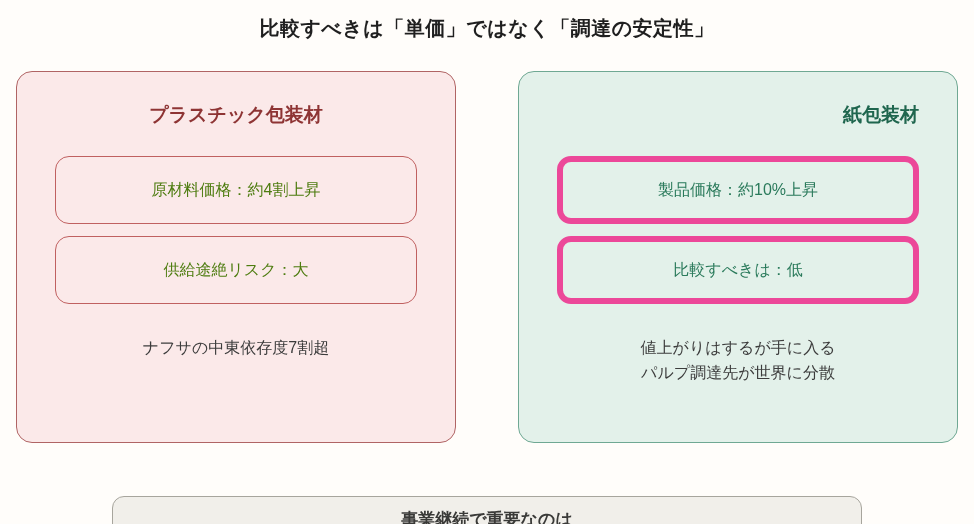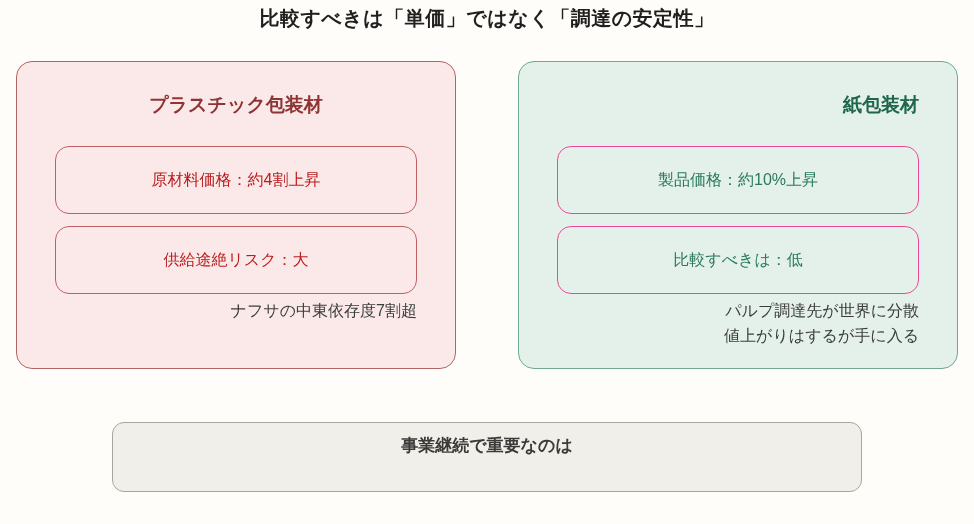"比較すべきは「単価」ではなく「調達の安定性」" .main-title { padding-top: 5px -> 15px }
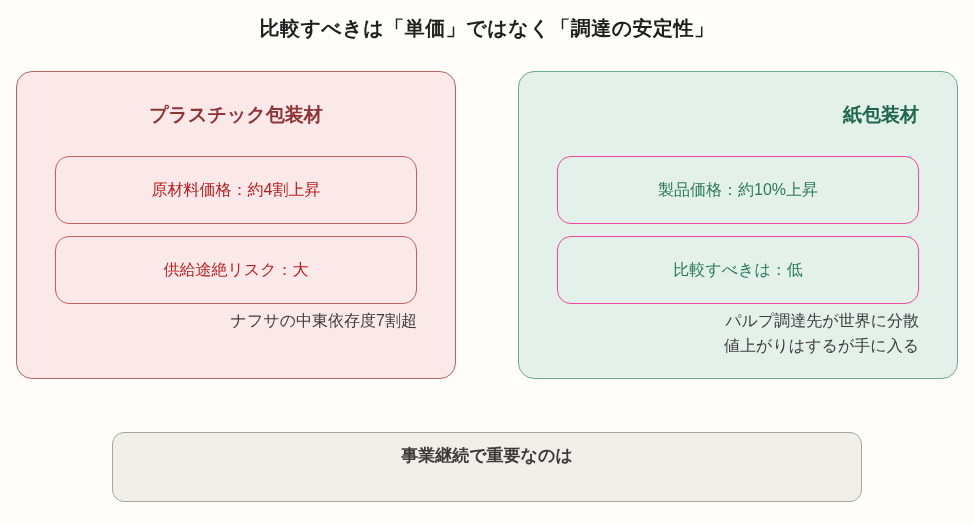"プラスチック包装材" .card { height: 308px -> 372px }
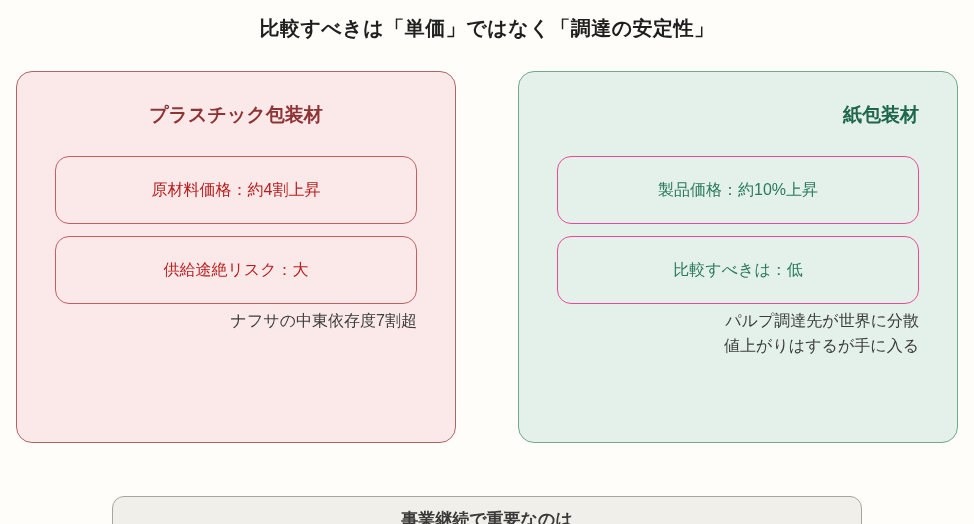"原材料価格：約4割上昇" .plastic .pill { color: #b91c1c -> #4d7c0f }
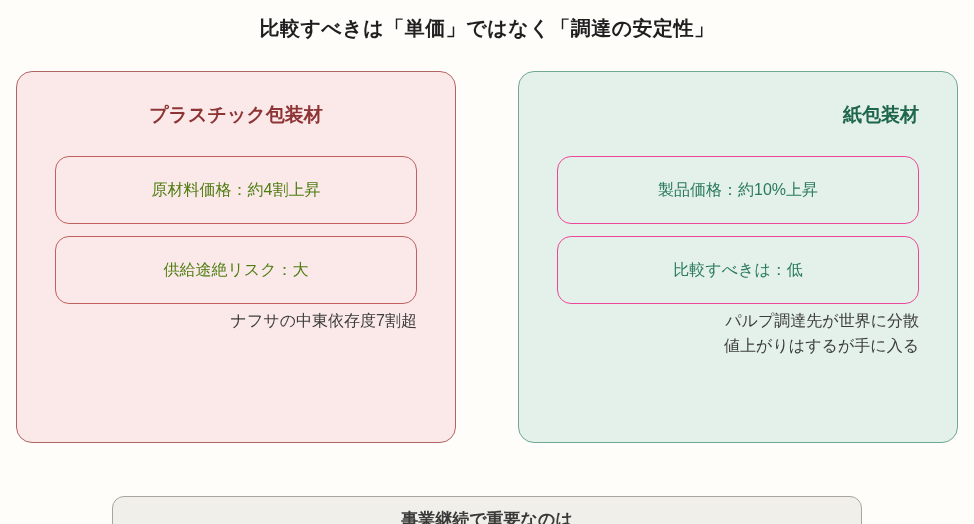"製品価格：約10%上昇" .paper .pill { border: 1px solid #ec4899 -> 6px solid #ec4899 }
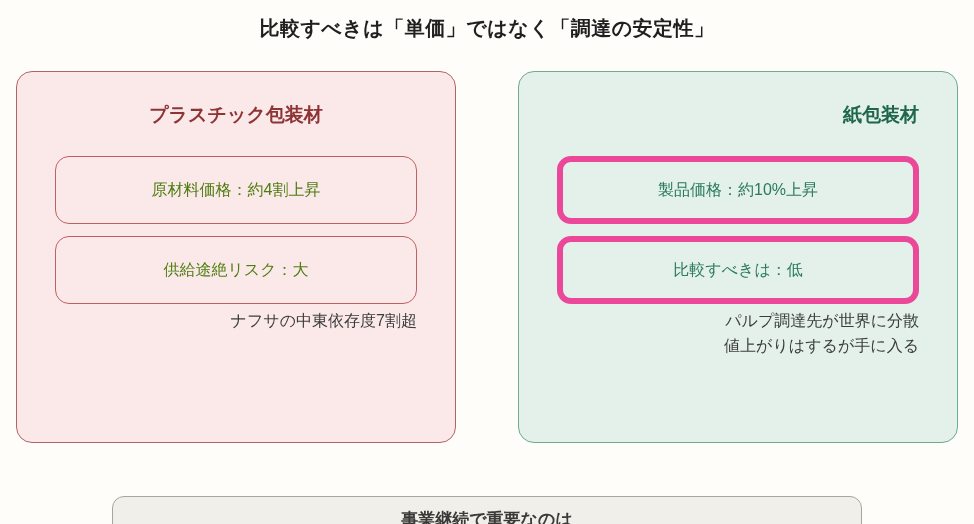"ナフサの中東依存度7割超" .card-note { margin-top: 5px -> 32px; text-align: right -> center }
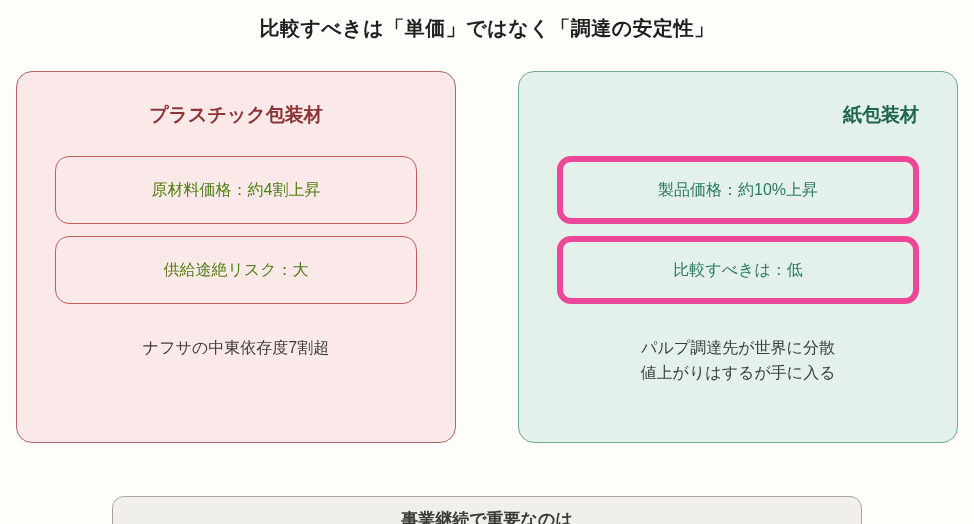"パルプ調達先が世界に分散" div { order: before "値上がりはするが手に入る" -> after "値上がりはするが手に入る" }
